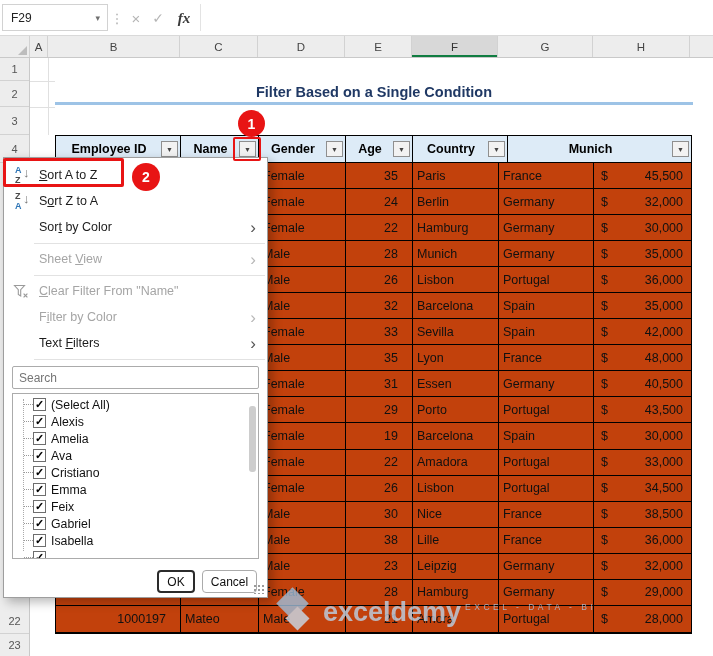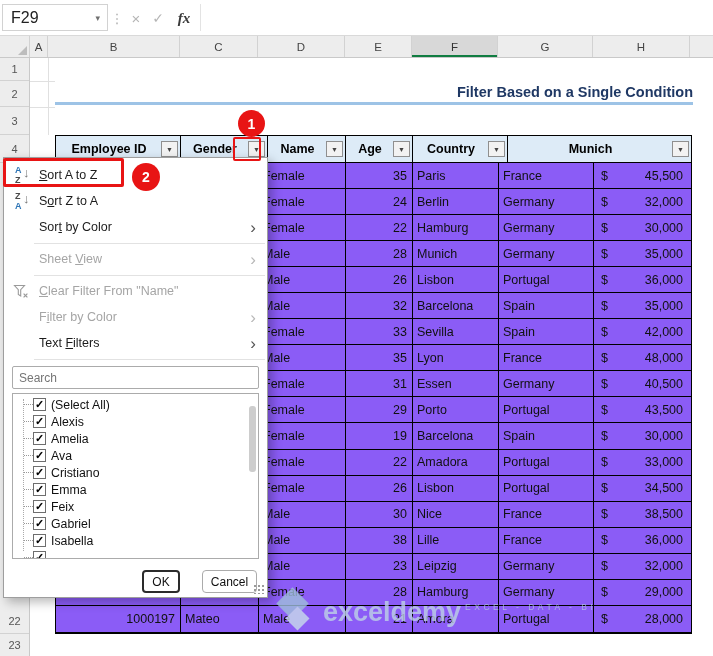"F29" .namebox .val { font-size: 16px -> 12px }
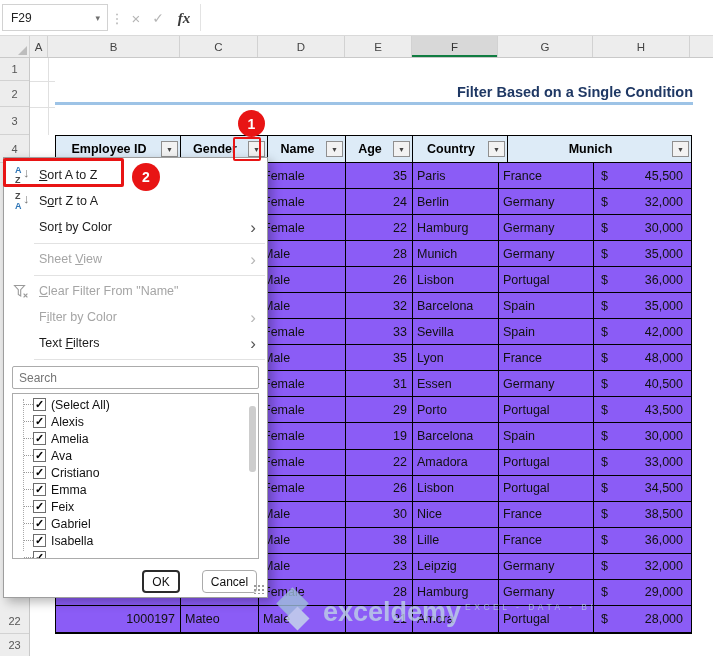"Filter Based on a Single" .sheet-title { text-align: right -> center }
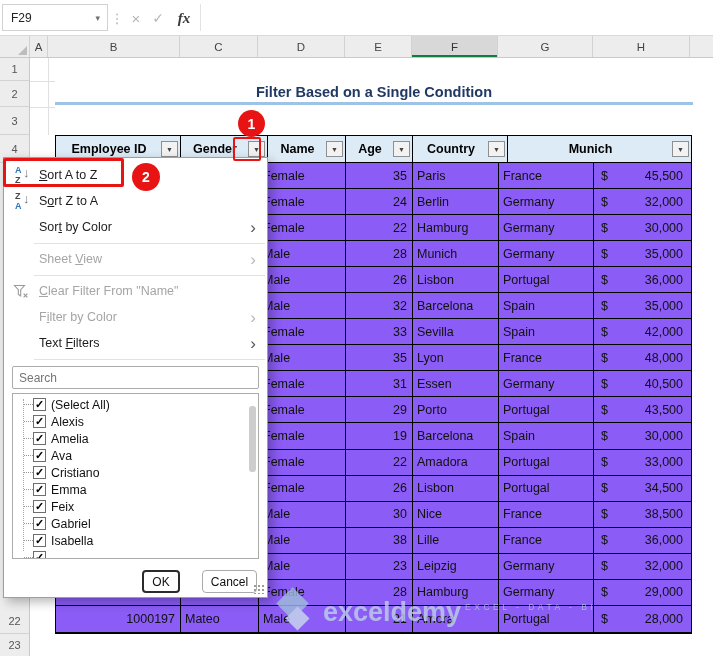"Employee ID" .xl-table { background: #8b5cf6 -> #c2410c }
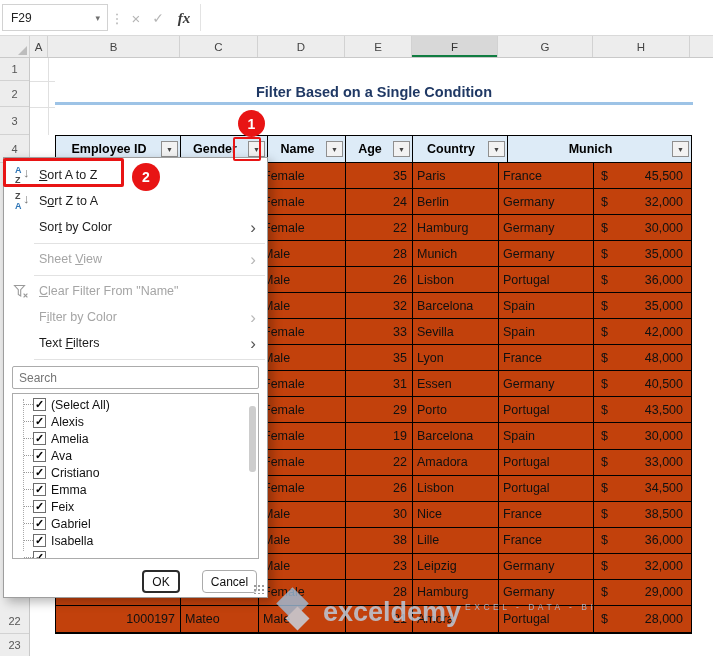"Gender" div.th { order: before "Name" -> after "Name" }
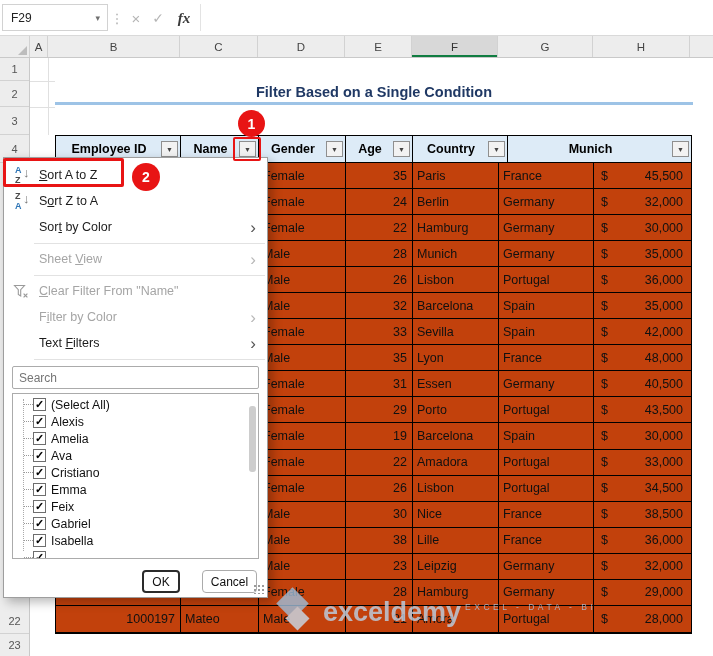"35" .td.num { padding-right: 5px -> 14px }
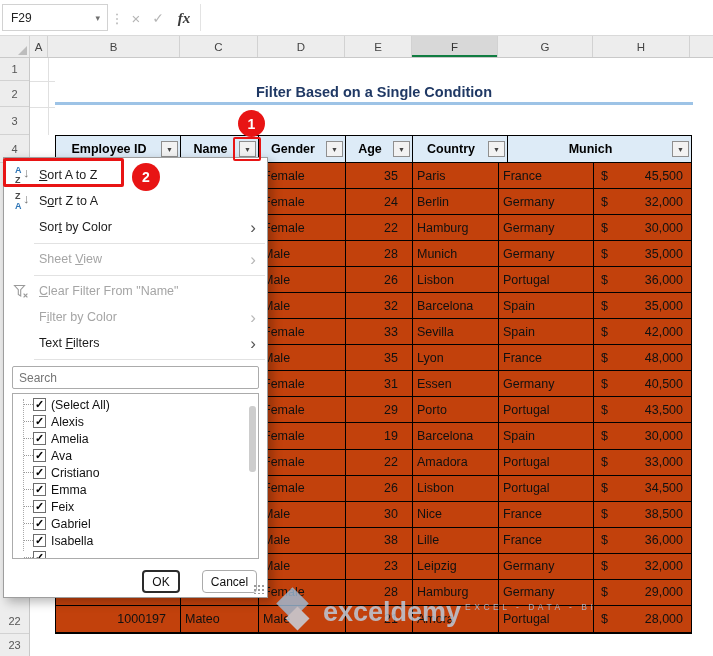"OK" .mbtns { gap: 22px -> 7px }
